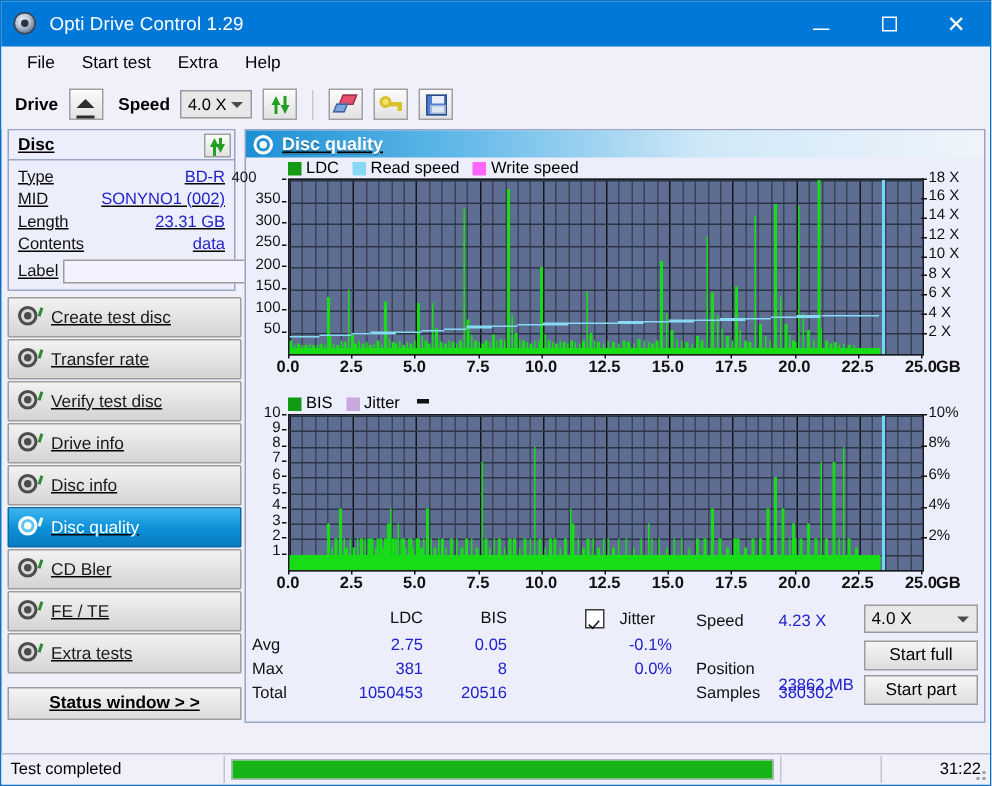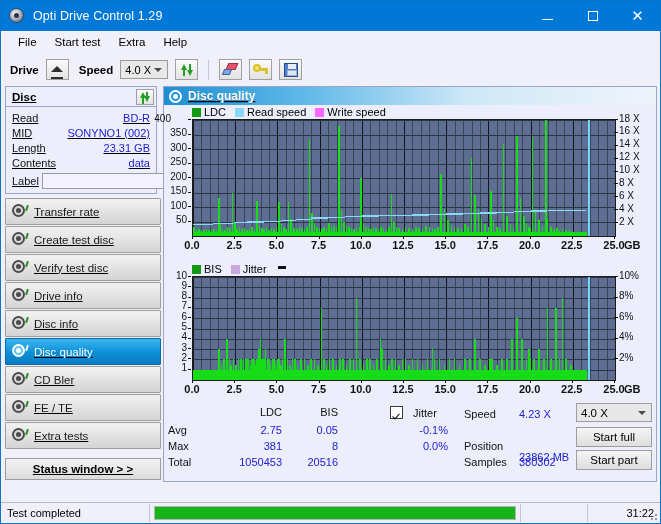"Read" span.k { text: Read -> Type }
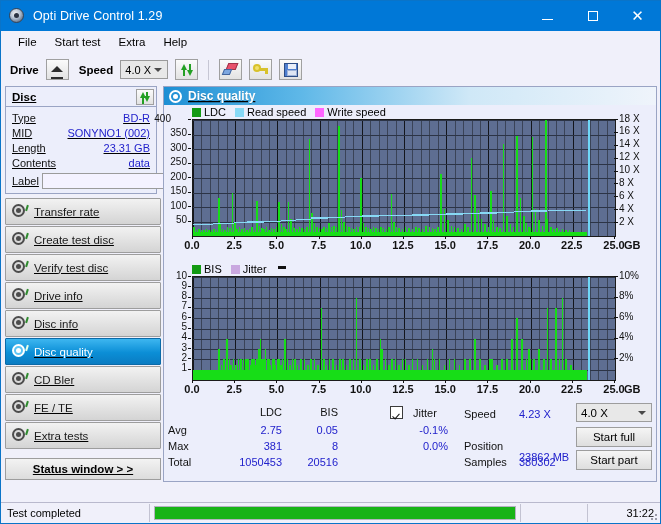"Transfer rate" div.navbtn { order: before "Create test disc" -> after "Create test disc" }
